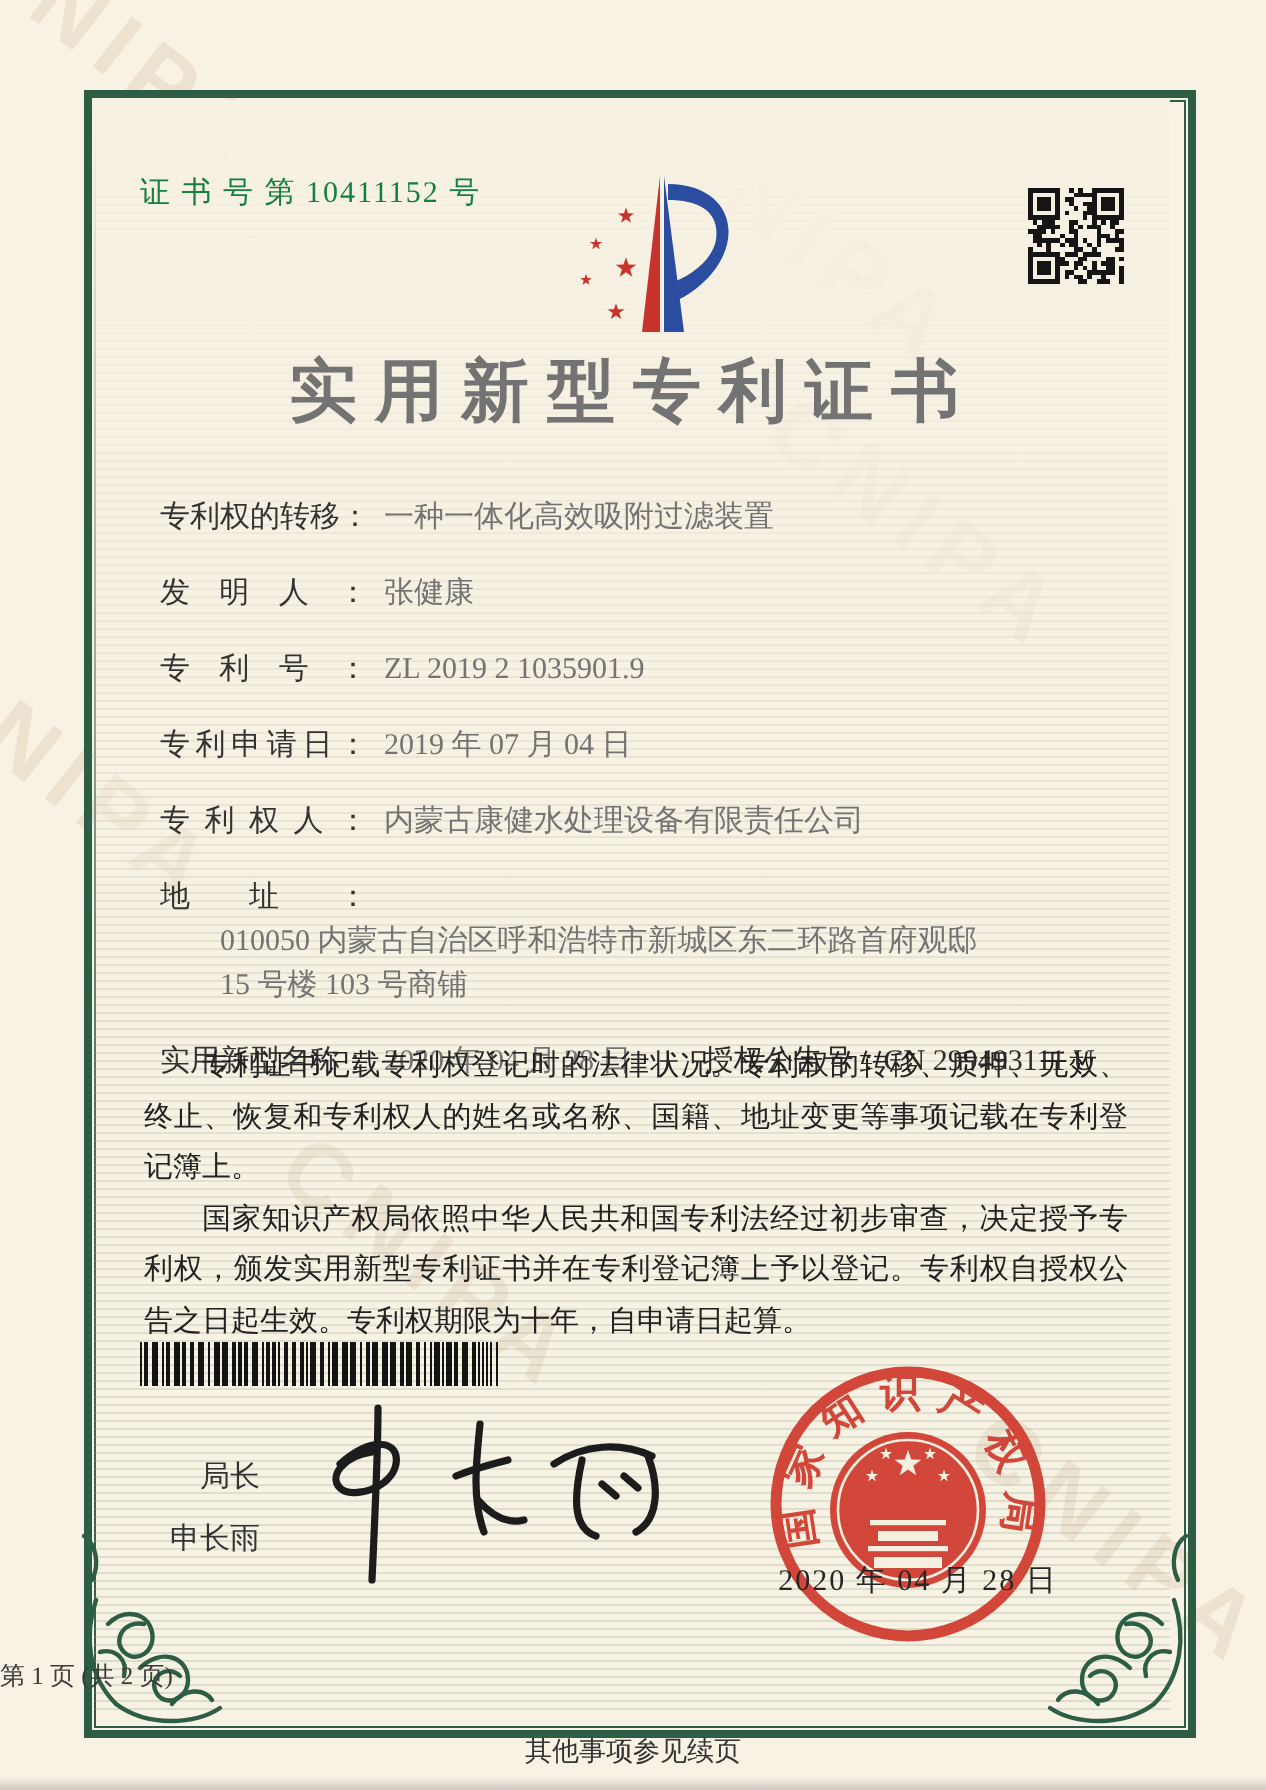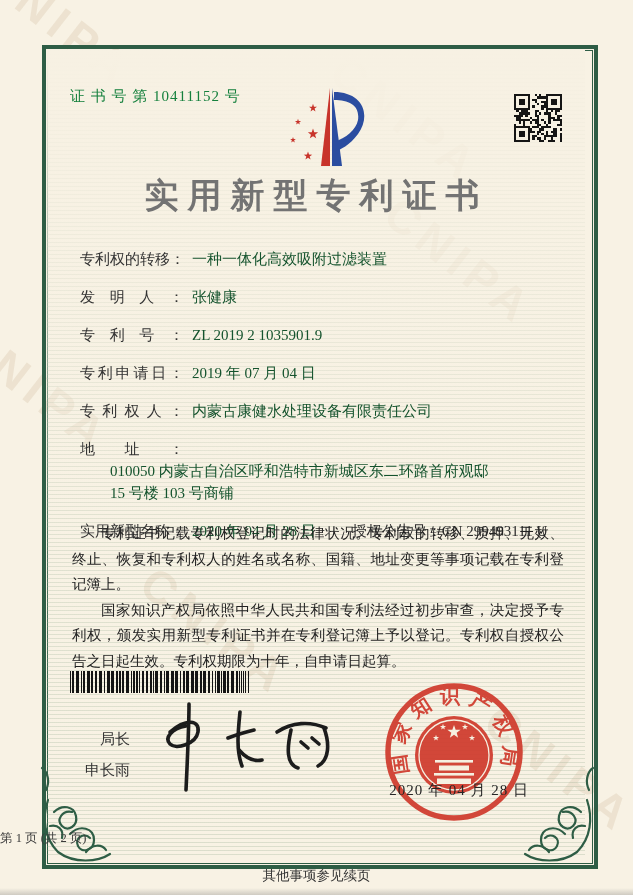"一种一体化高效吸附过滤装置" .fvalue { color: #14532d -> #737373 }
